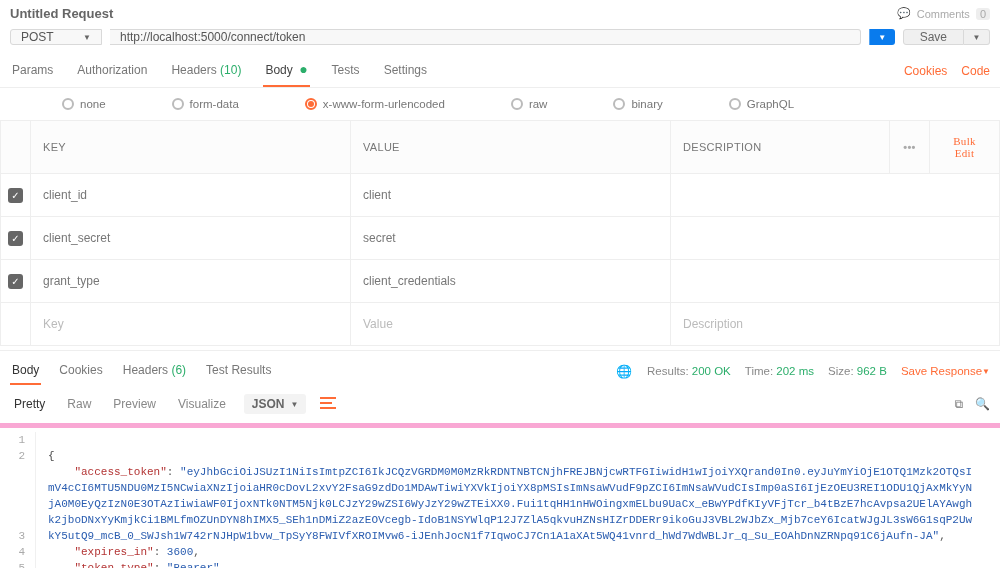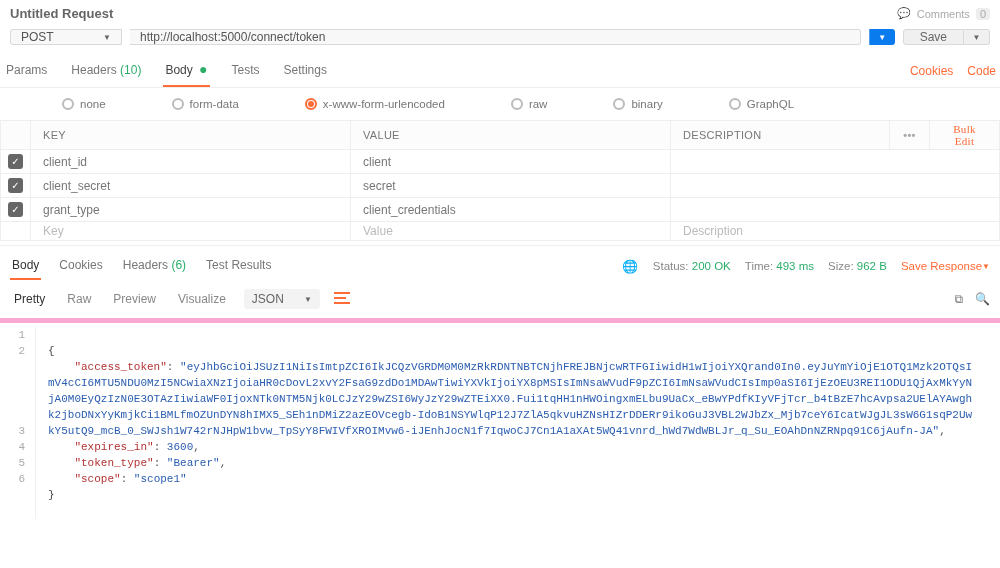"POST" .method-select { width: 112px -> 92px }
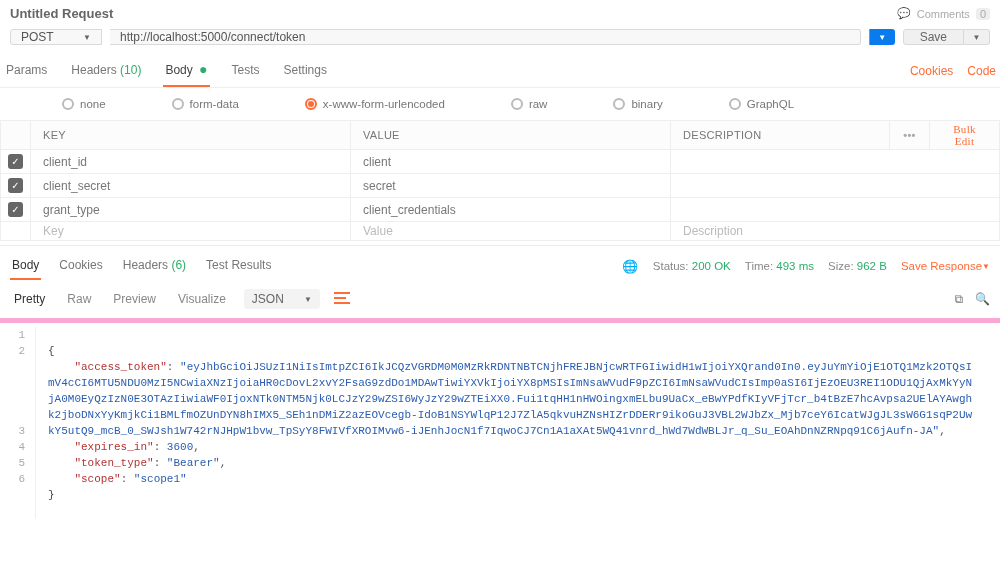"Params" .tabs-row { padding: 0 4px -> 0 10px }
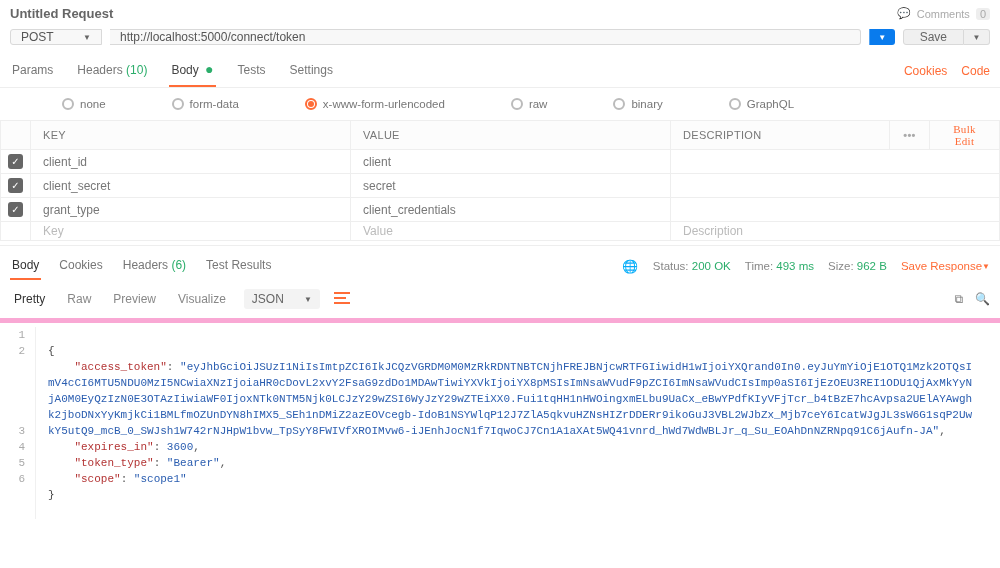"Authorization" div.tab { html: none -> <div>Authorization</div> }
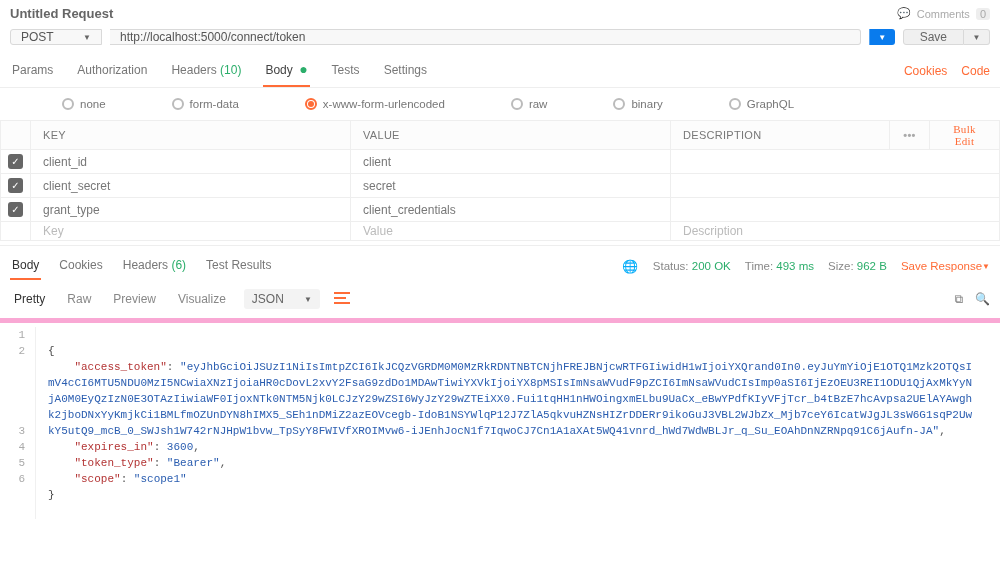"KEY" .kv-table th, .kv-table td { padding: 2px 12px -> 14px 12px }
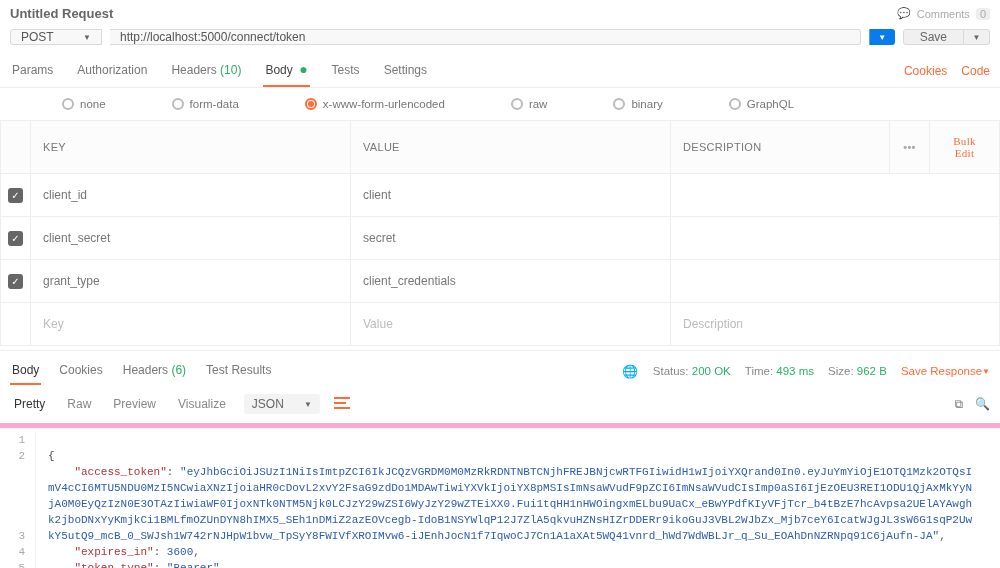"Status:" span { text: Status -> Results }
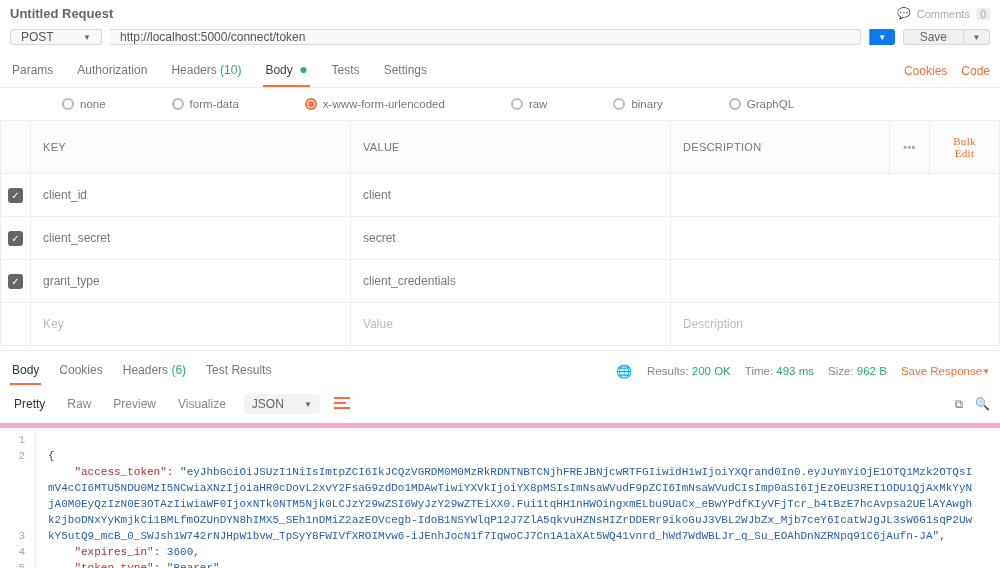"493 ms" span.ok { text: 493 -> 202 }
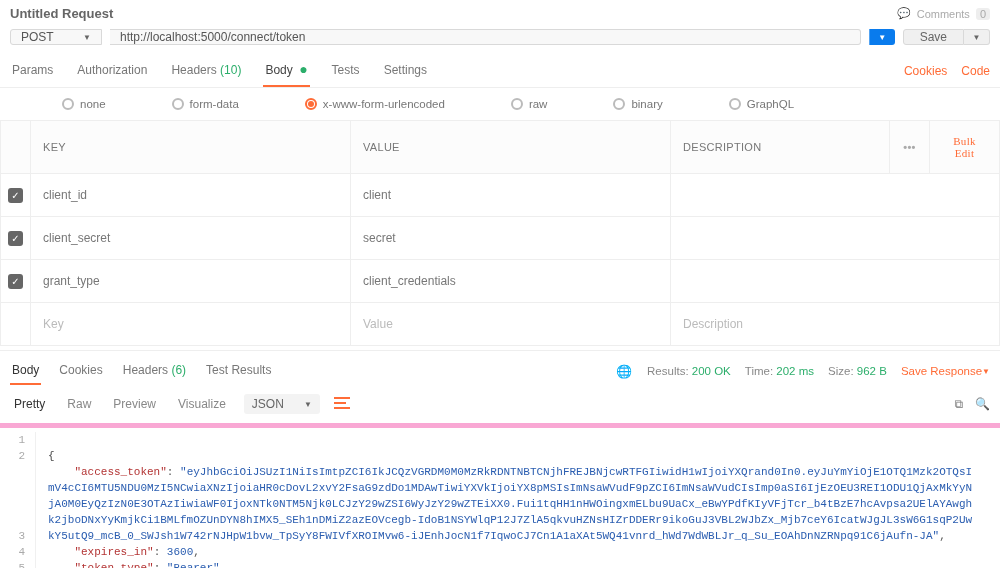"JSON" .json-dd { font-weight: none -> bold; gap: 20px -> 6px }
